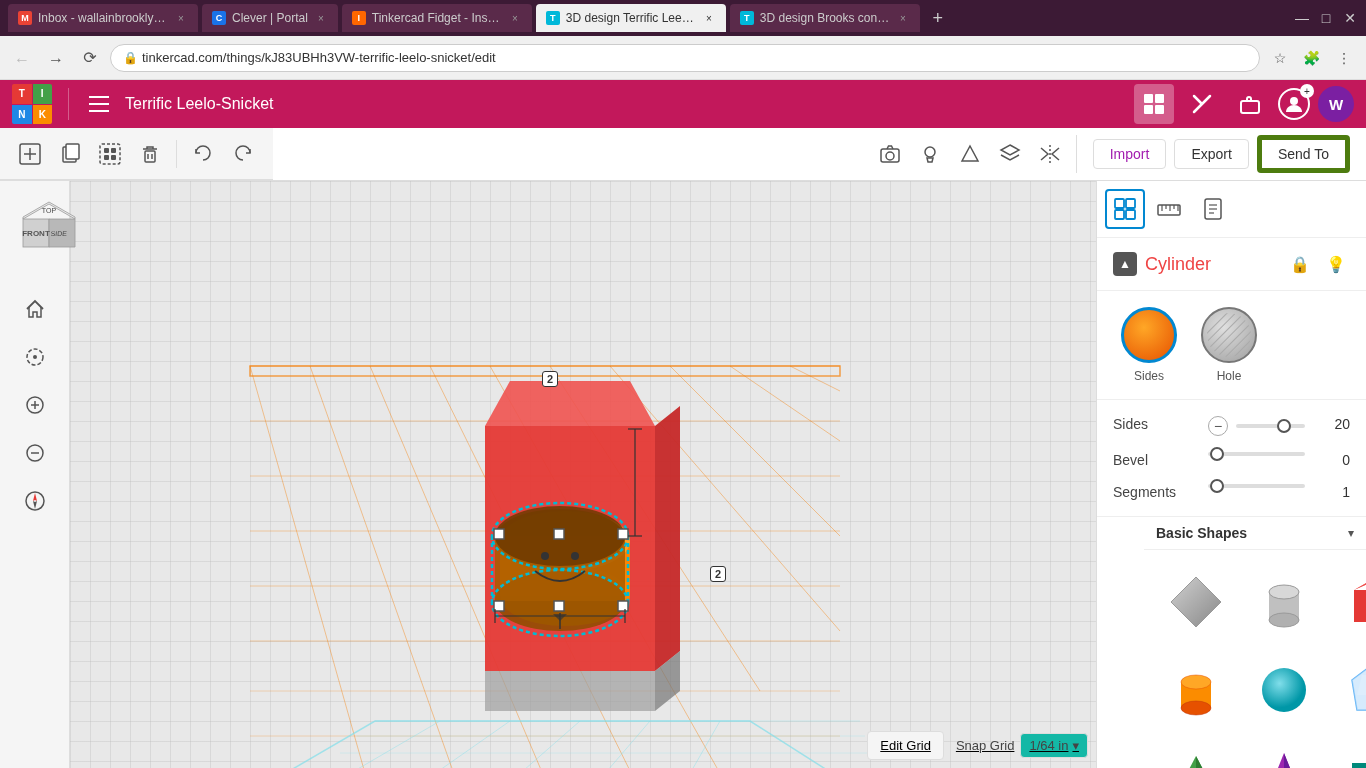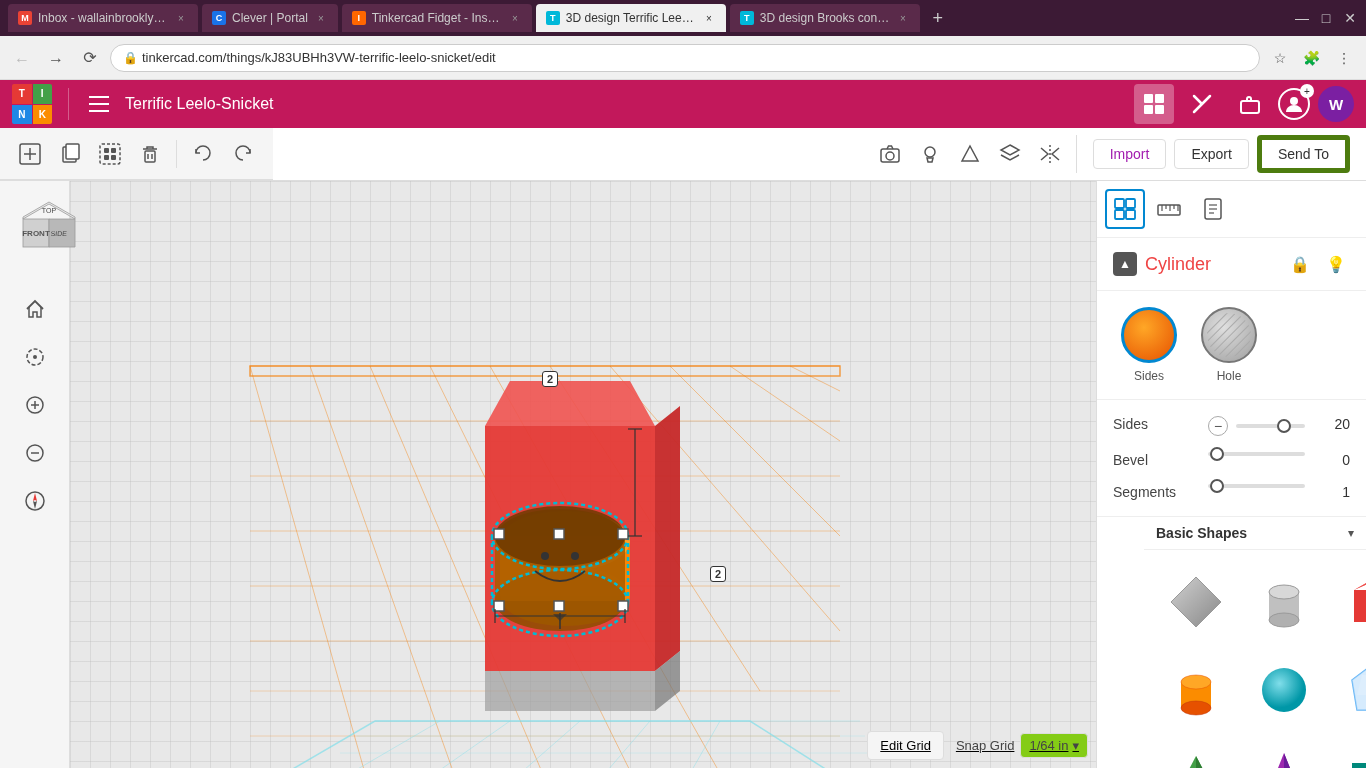"1/64 in" .snap-select { background: #84cc16 -> #14b8a6 }
